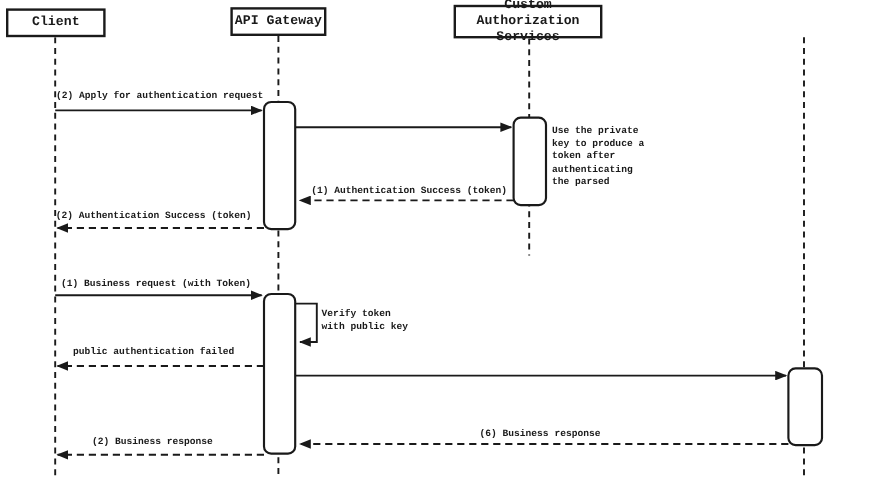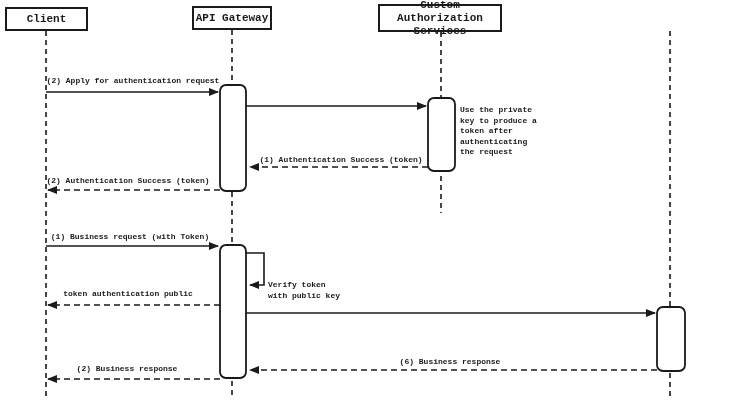"Use the private" div.blocktext { text: request -> parsed }
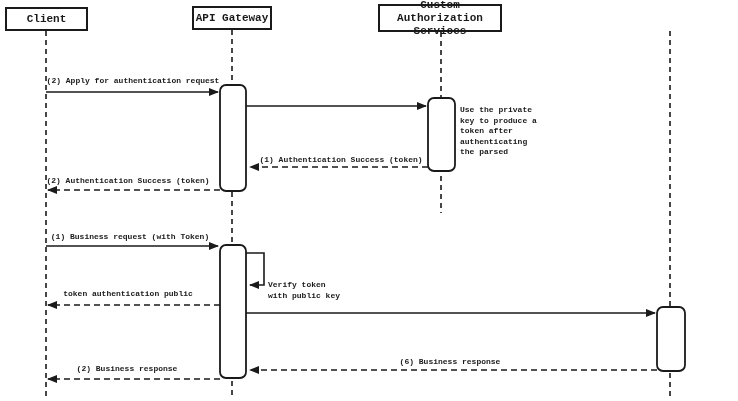"Verify token" .selftext { margin-top: 23px -> none }
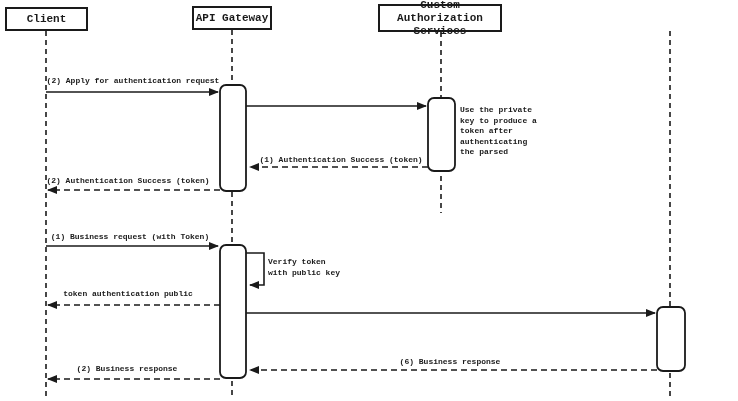"token authentication public" div.msg { text: token authentication public -> public authentication failed }
